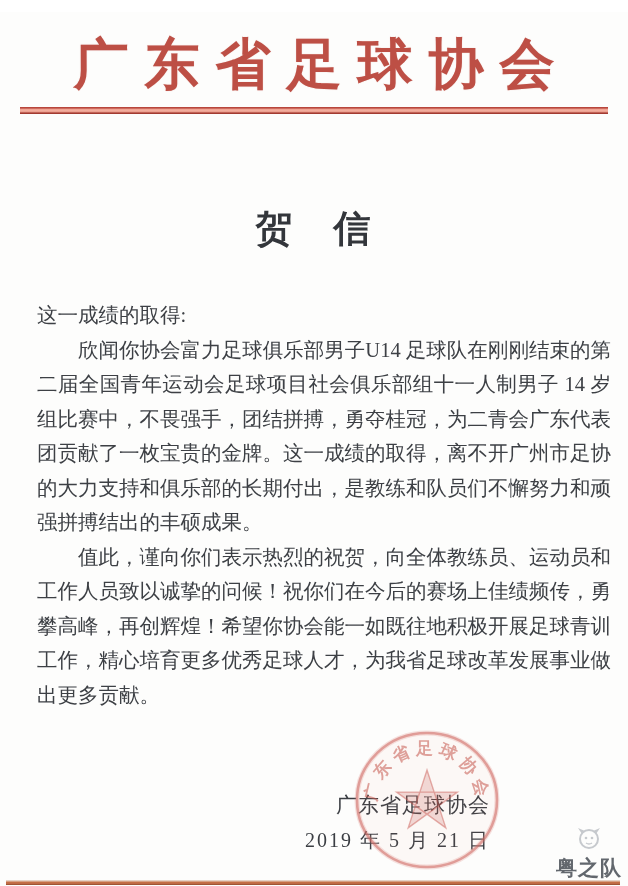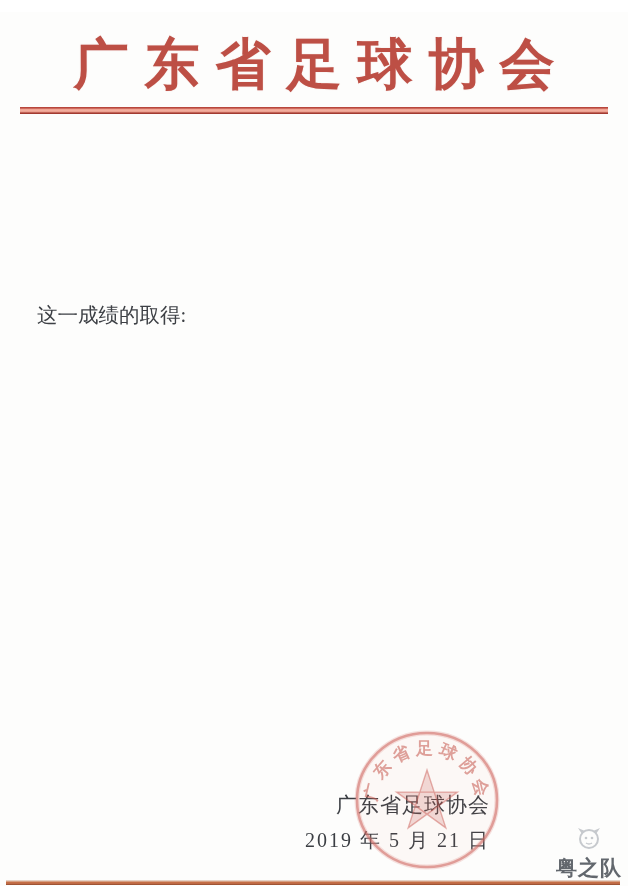"贺 信" div.letter-title { html: none -> <div>贺 信</div> }
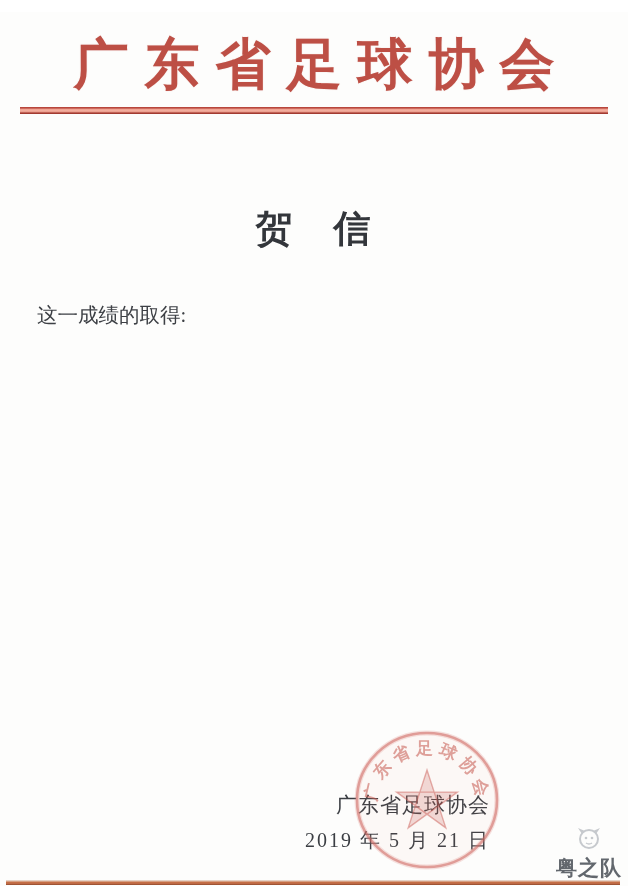"欣闻你协会富力足球俱乐部男子U14" p.para { html: none -> <p>欣闻你协会富力足球俱乐部男子U14 足球队在刚刚结束的第二届全国青年运动会足球项目社会俱乐部组十一人制男子 14 岁组比赛中，不畏强手，团结拼搏，勇夺桂冠，为二青会广东代表团贡献了一枚宝贵的金牌。这一成绩的取得，离不开广州市足协的大力支持和俱乐部的长期付出，是教练和队员们不懈努力和顽强拼搏结出的丰硕成果。</p> }
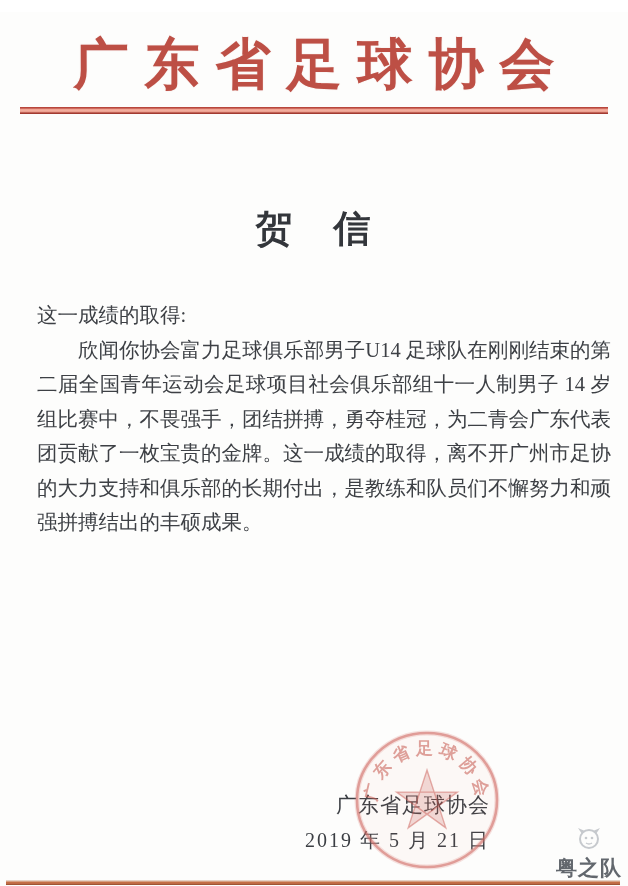"值此，谨向你们表示热烈的祝贺，向全体教练员、运动员和工作人员致以诚挚的问候！祝你" p.para { html: none -> <p>值此，谨向你们表示热烈的祝贺，向全体教练员、运动员和工作人员致以诚挚的问候！祝你们在今后的赛场上佳绩频传，勇攀高峰，再创辉煌！希望你协会能一如既往地积极开展足球青训工作，精心培育更多优秀足球人才，为我省足球改革发展事业做出更多贡献。</p> }
